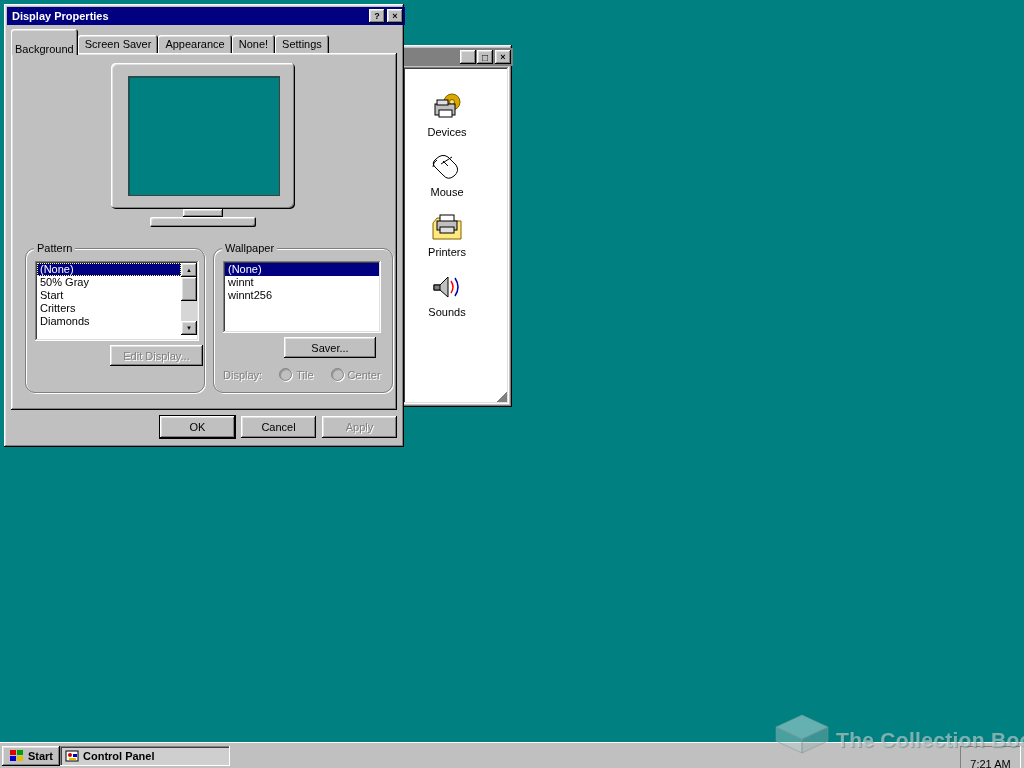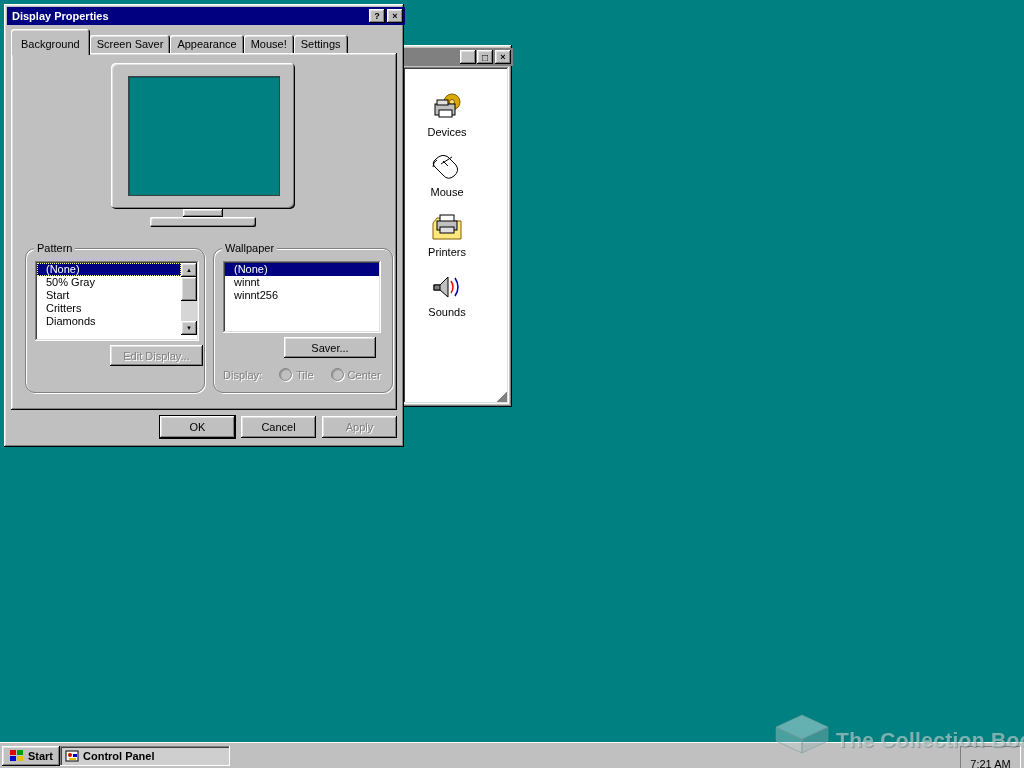"Background" .tab.active { align-items: center -> flex-end; padding: 0 10px -> 0 4px }
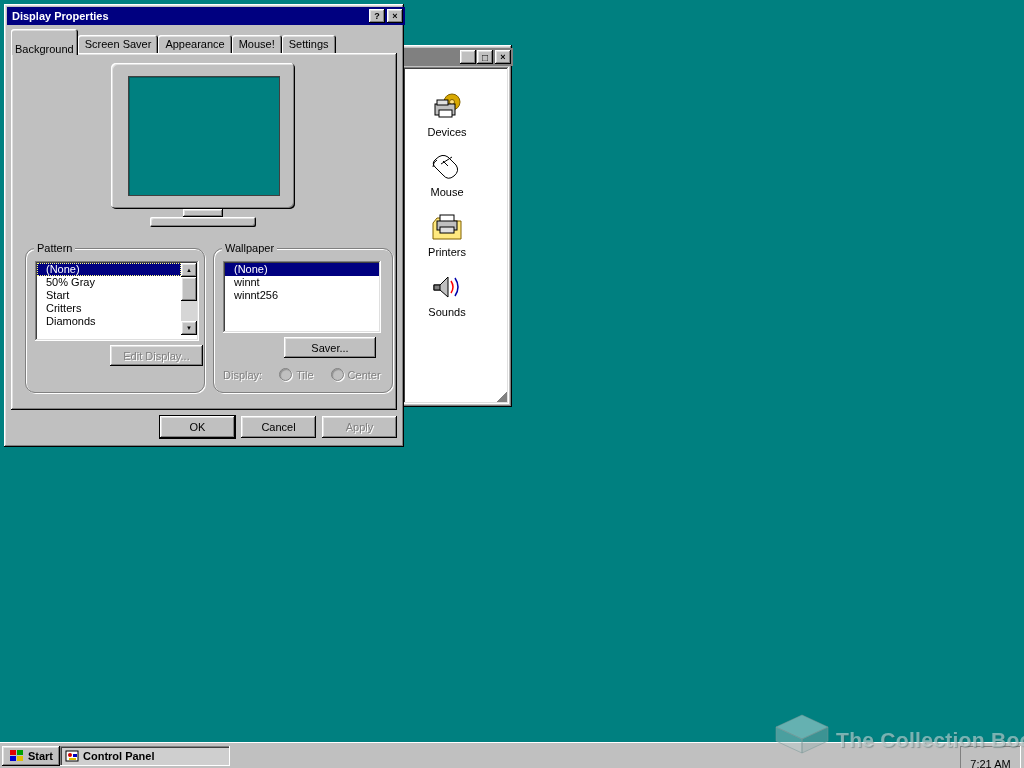"Mouse!" span { text: Mouse -> None }
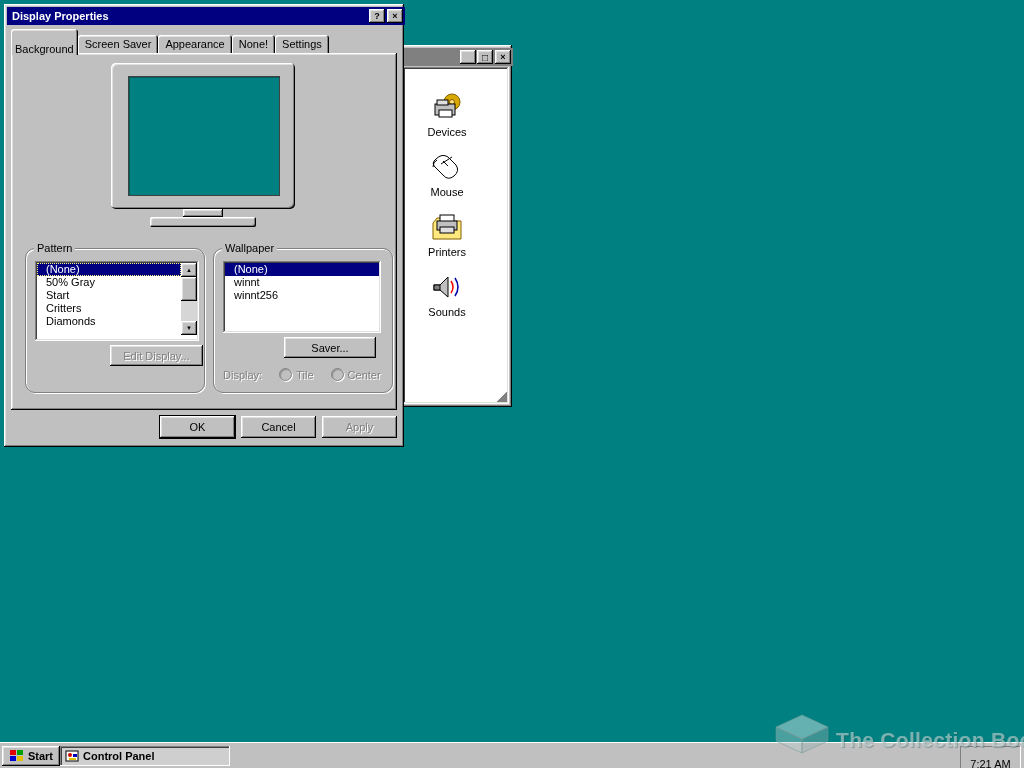"(None)" .lb-item { padding-left: 9px -> 3px }
